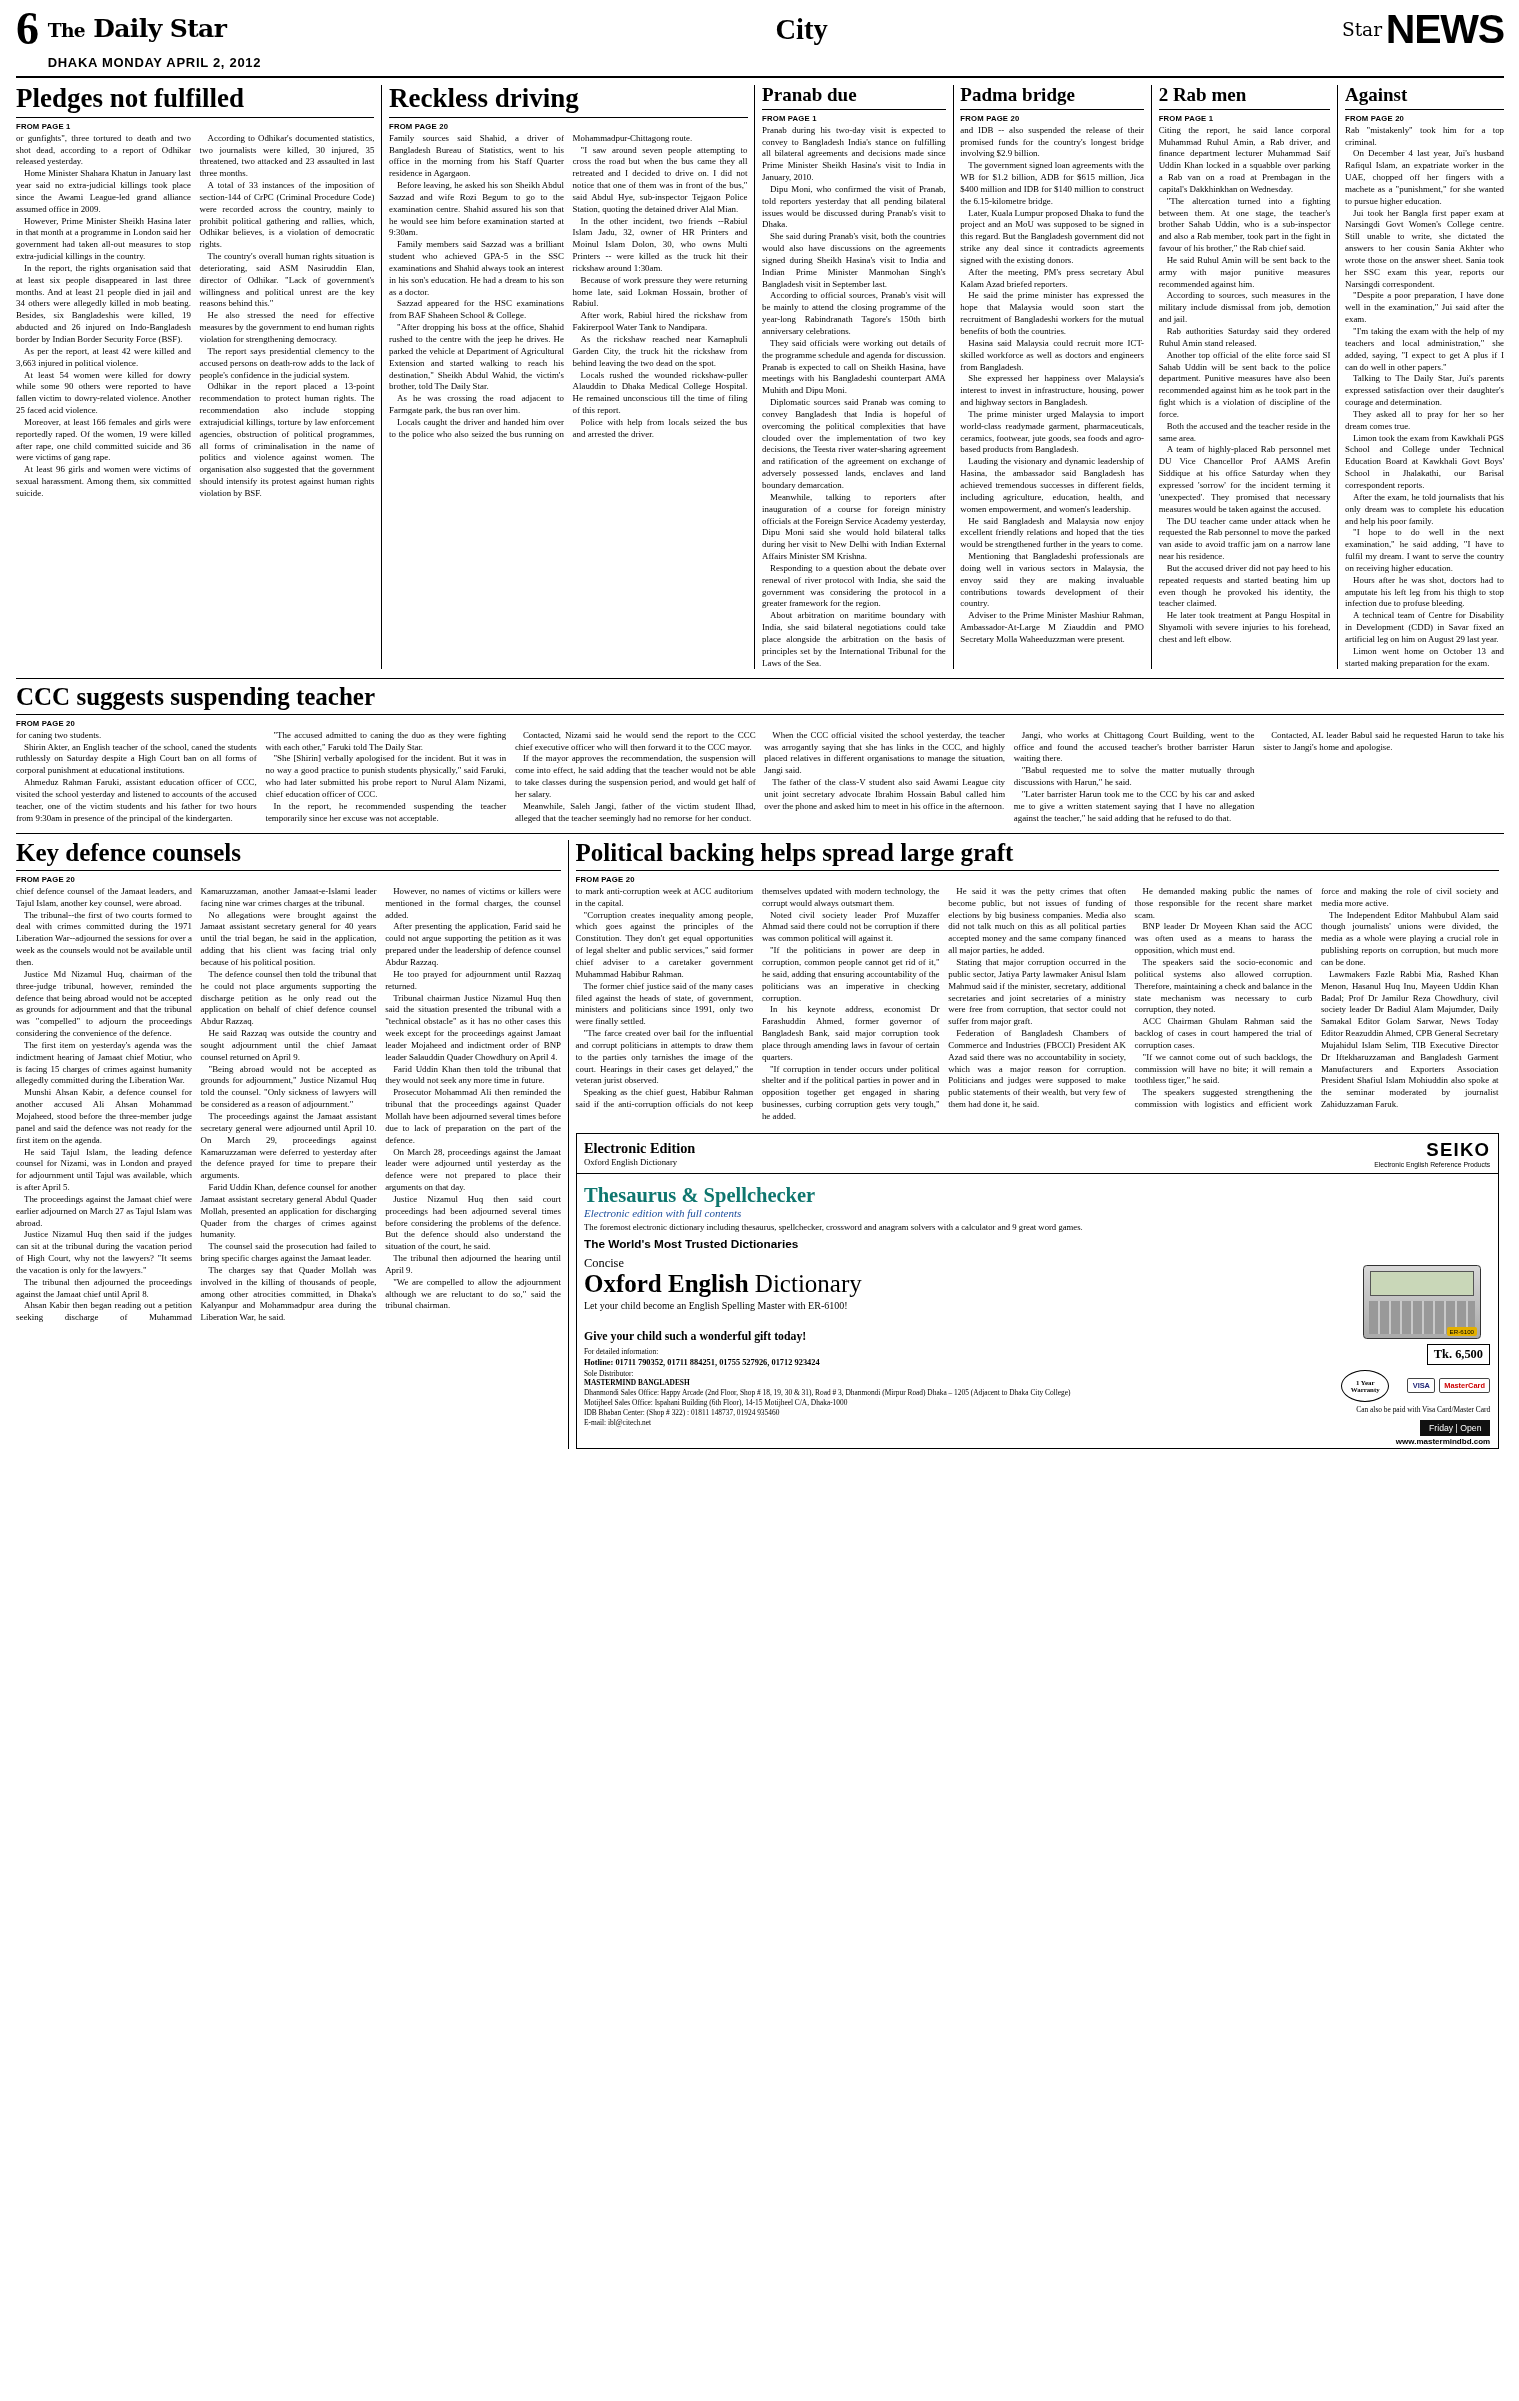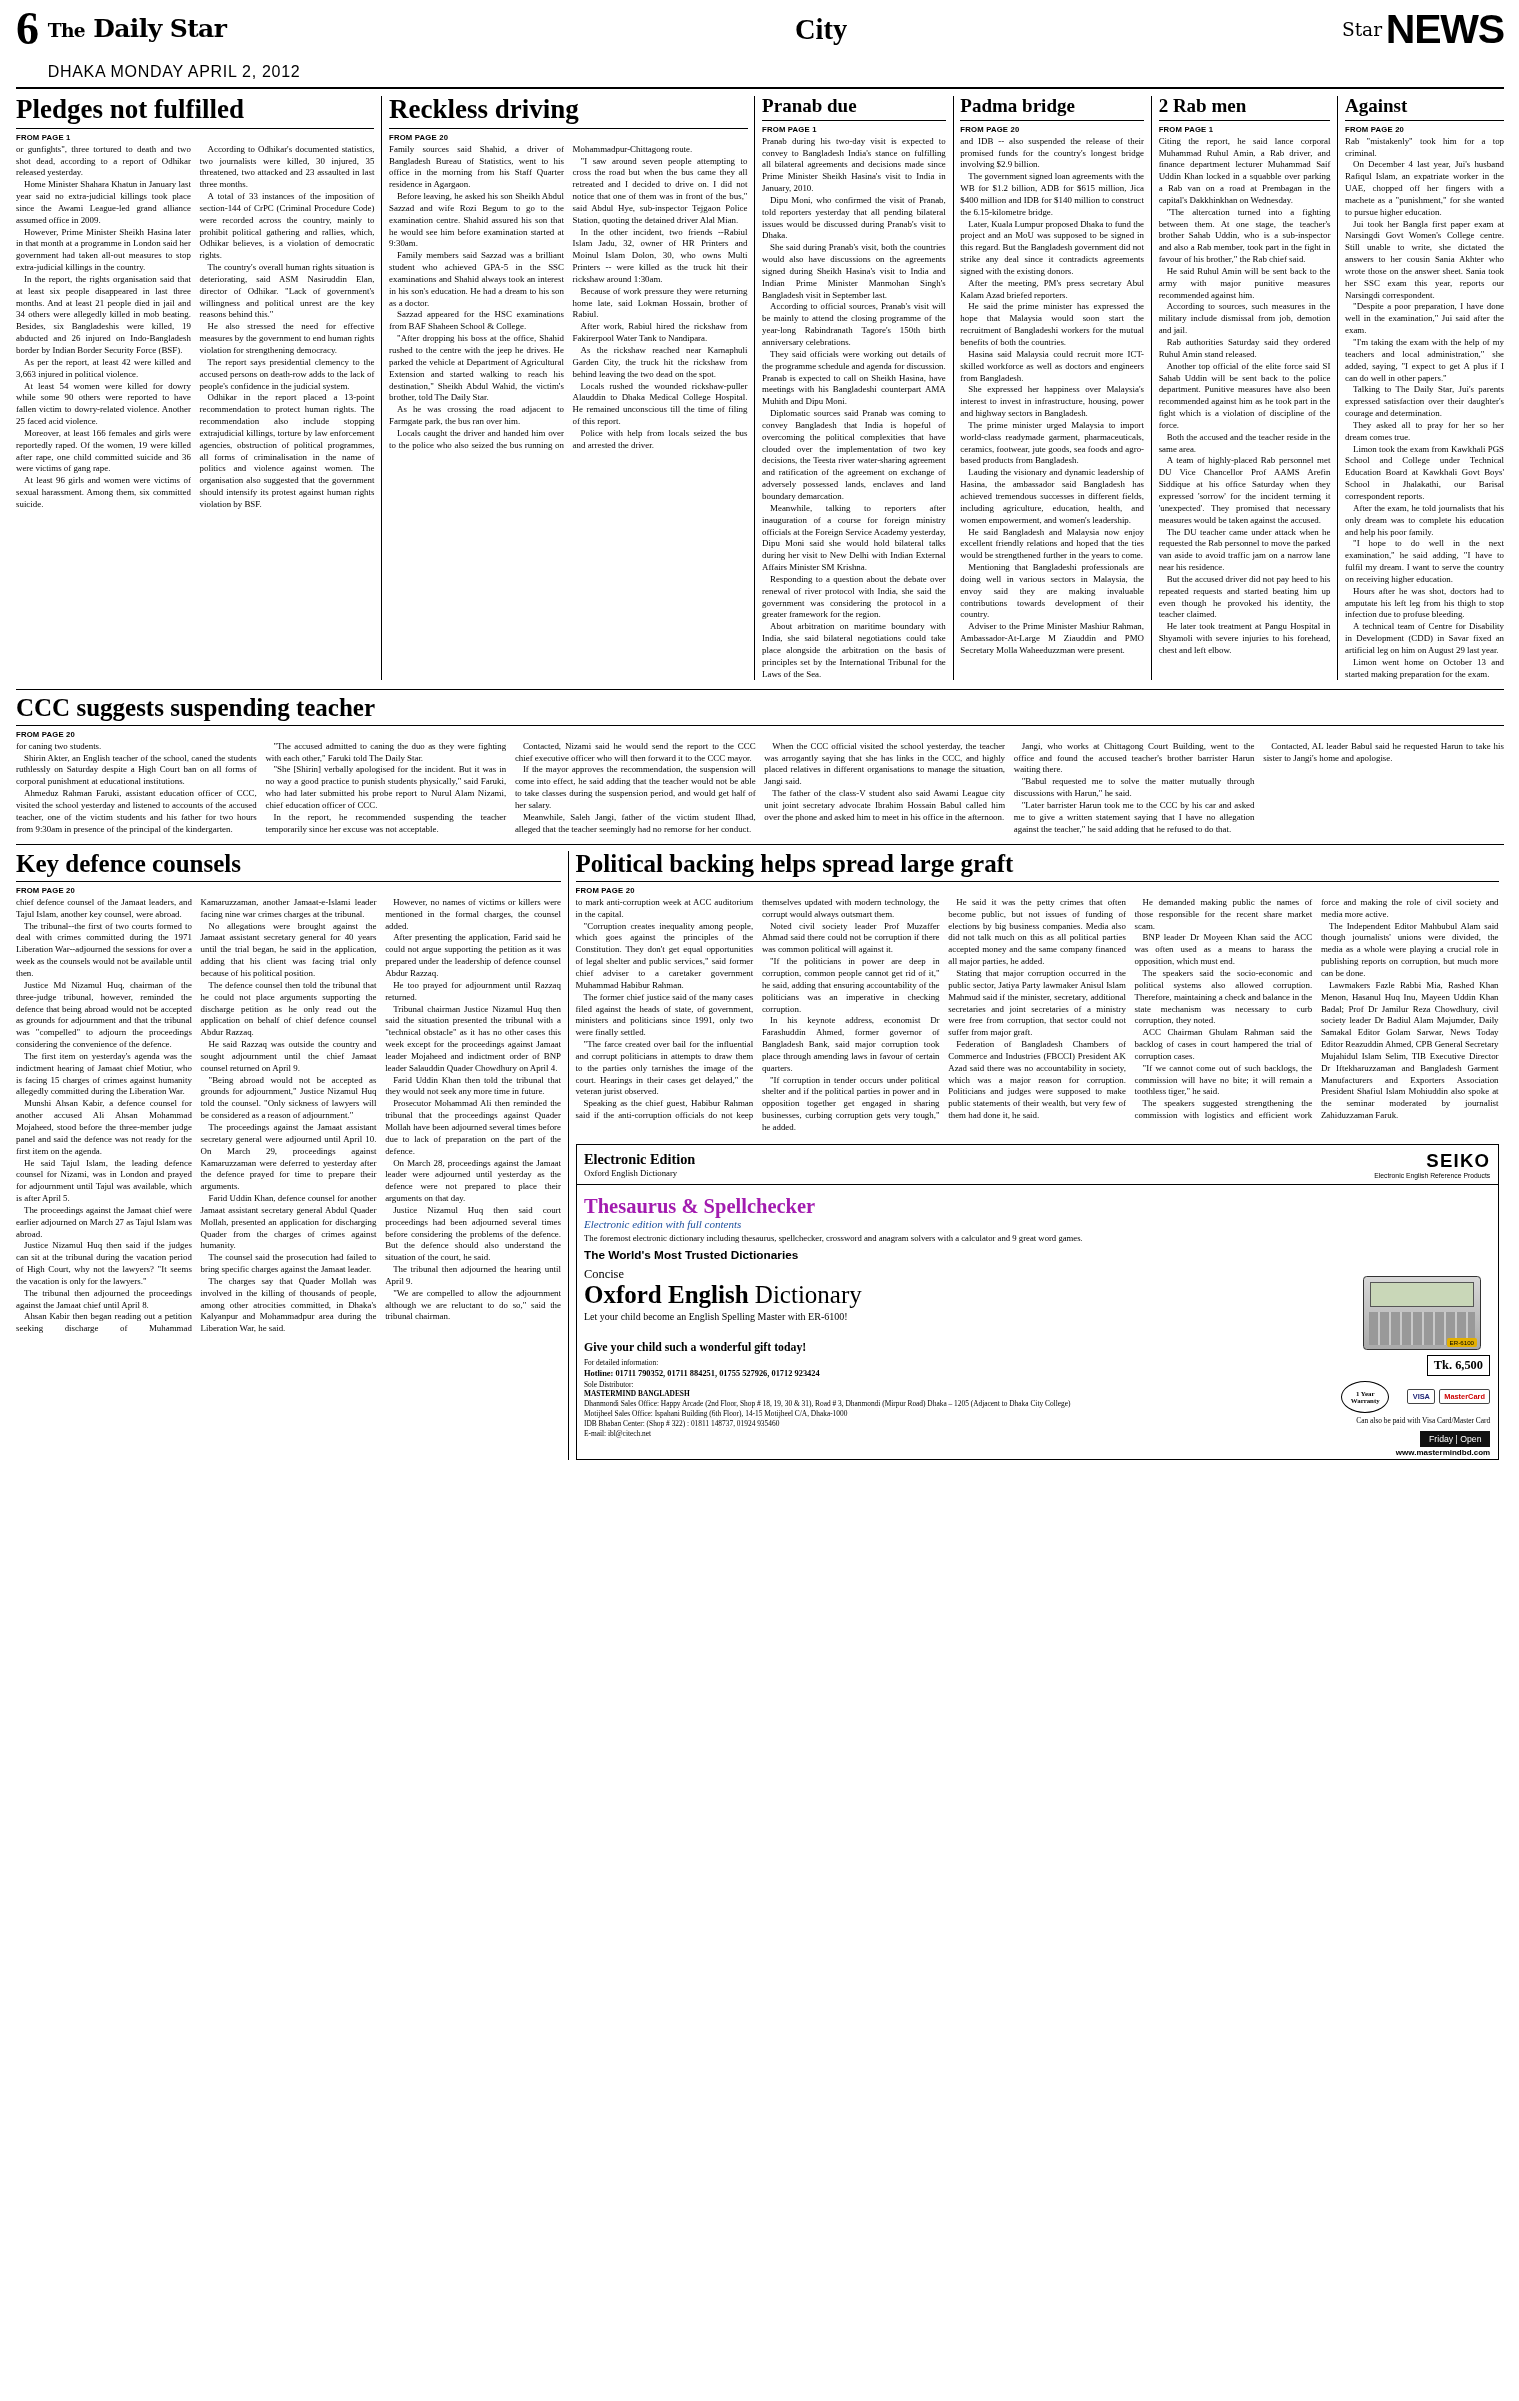"DHAKA MONDAY APRIL 2, 2012" .mh-date { font-size: 16px -> 13px; font-weight: none -> bold; margin-top: 20px -> 12px }
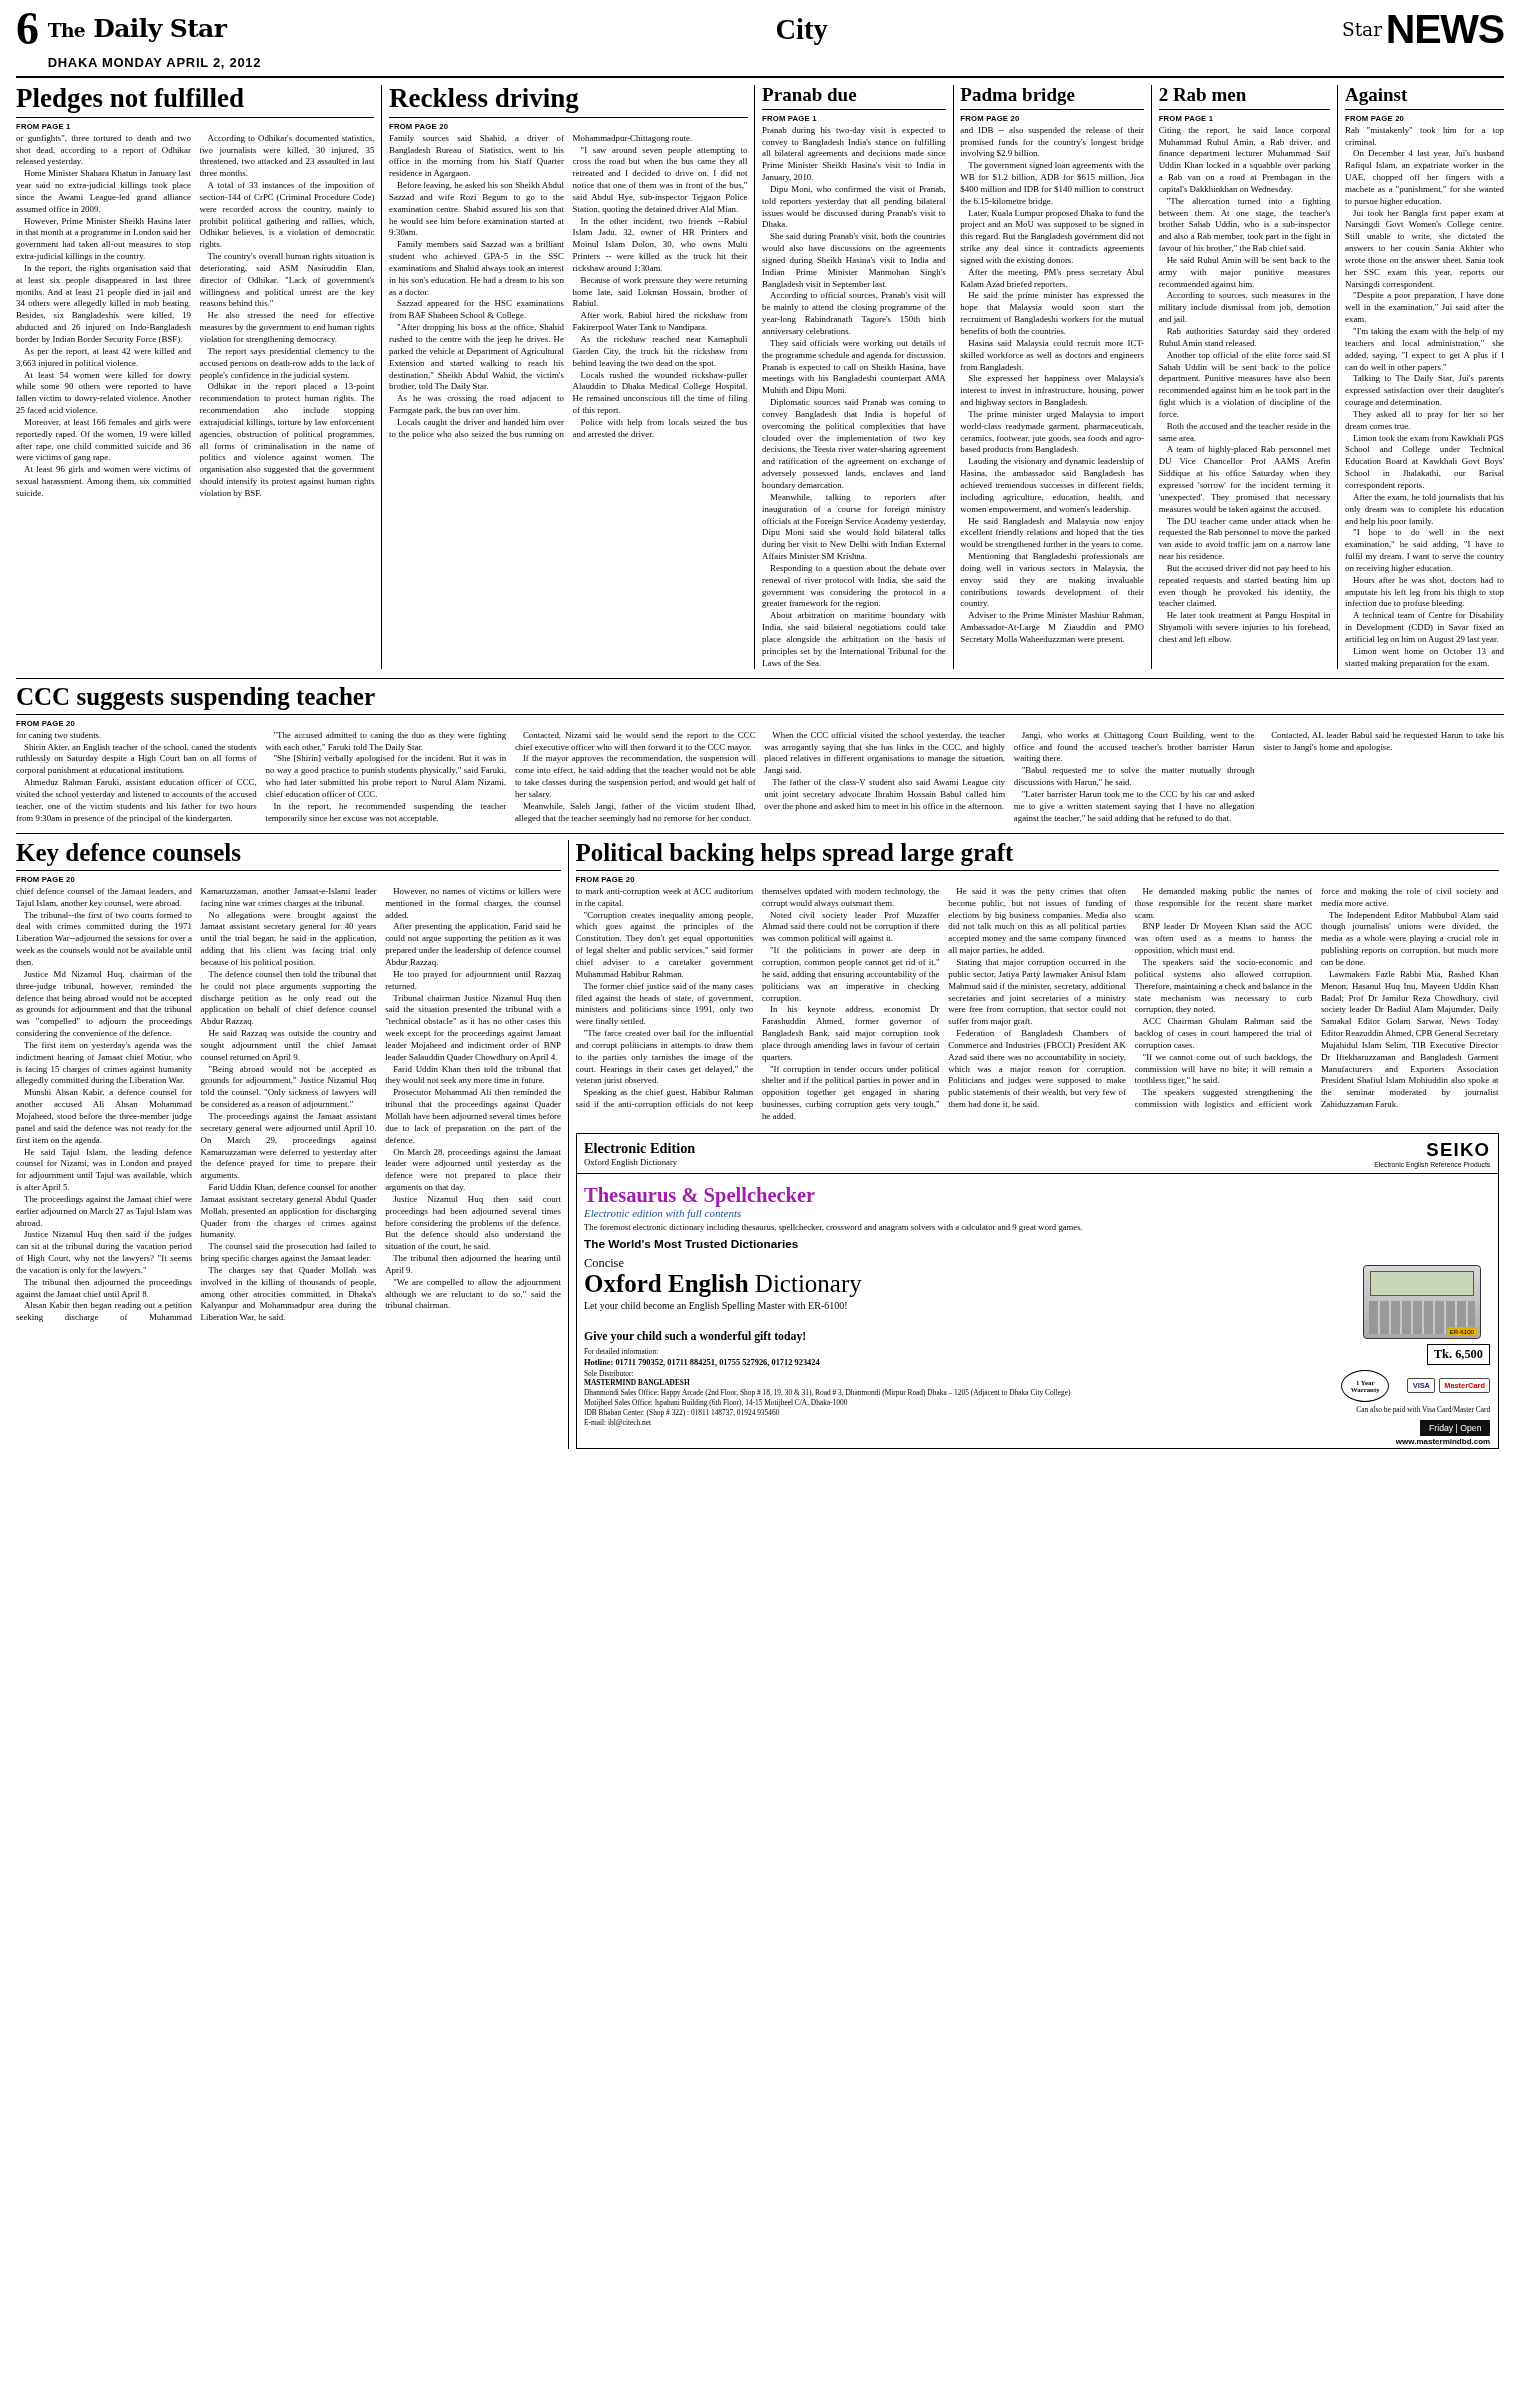"Thesaurus & Spellchecker" .ad-thes { color: #a21caf -> #0f766e }
